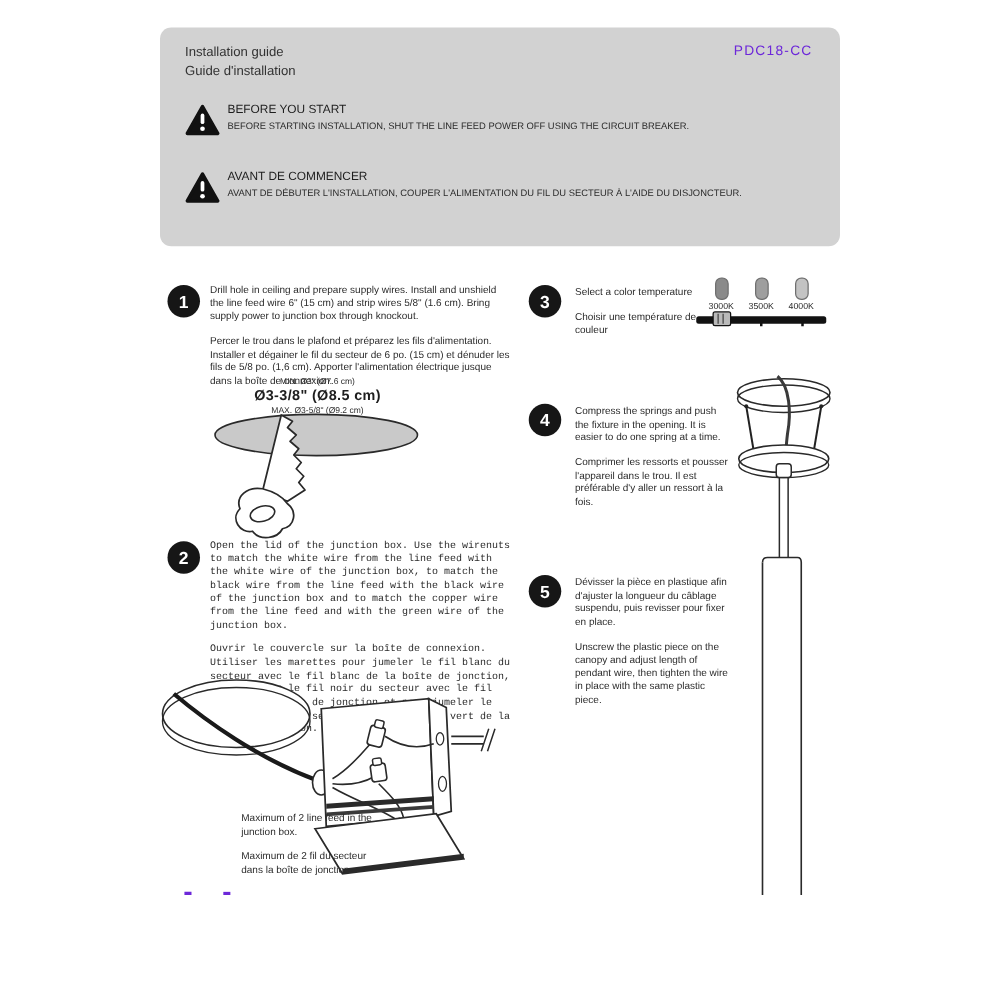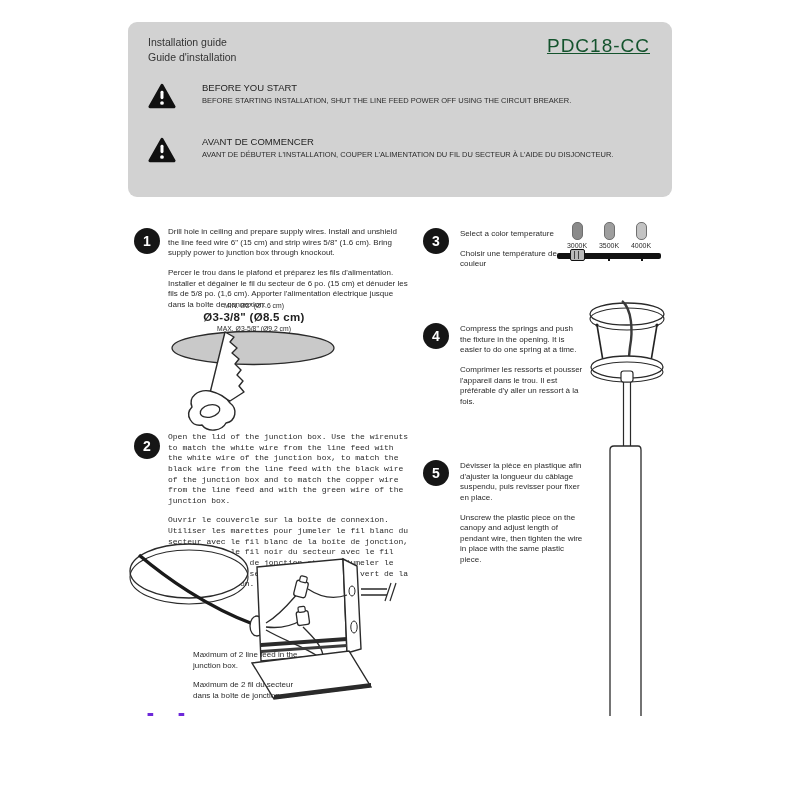"PDC18-CC" .hdr-code { color: #14532d -> #6d28d9; font-size: 19px -> 11px; text-decoration: underline -> none }
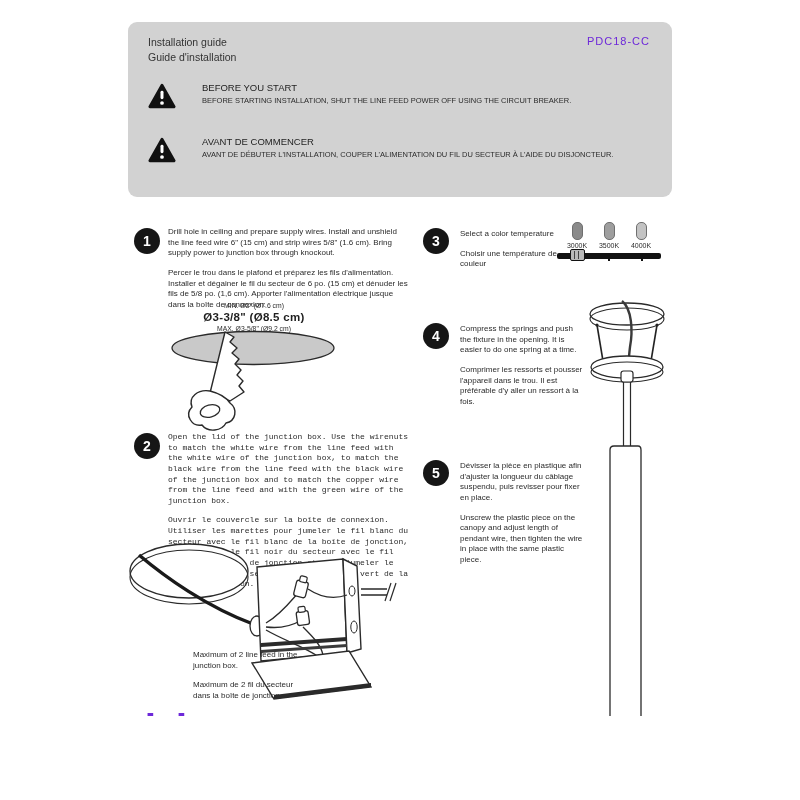"BEFORE YOU START" .warn { gap: 26px -> 6px }
